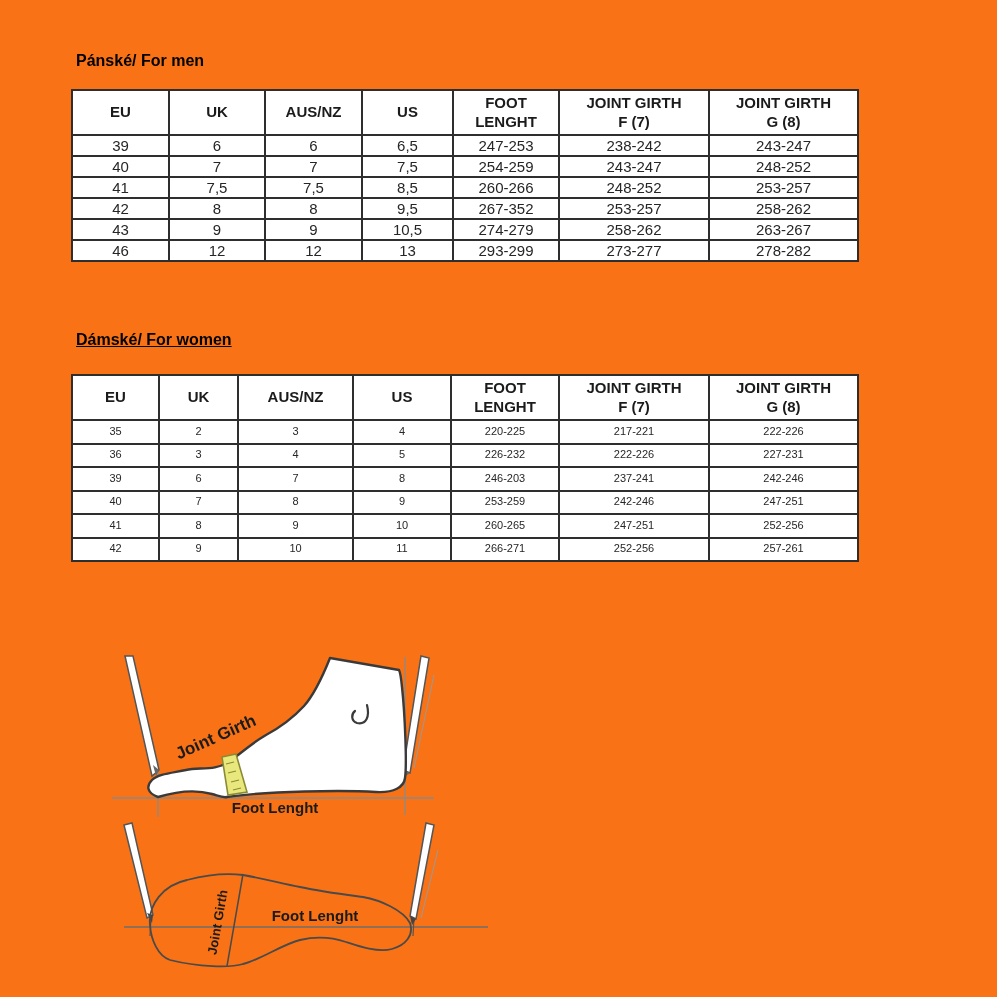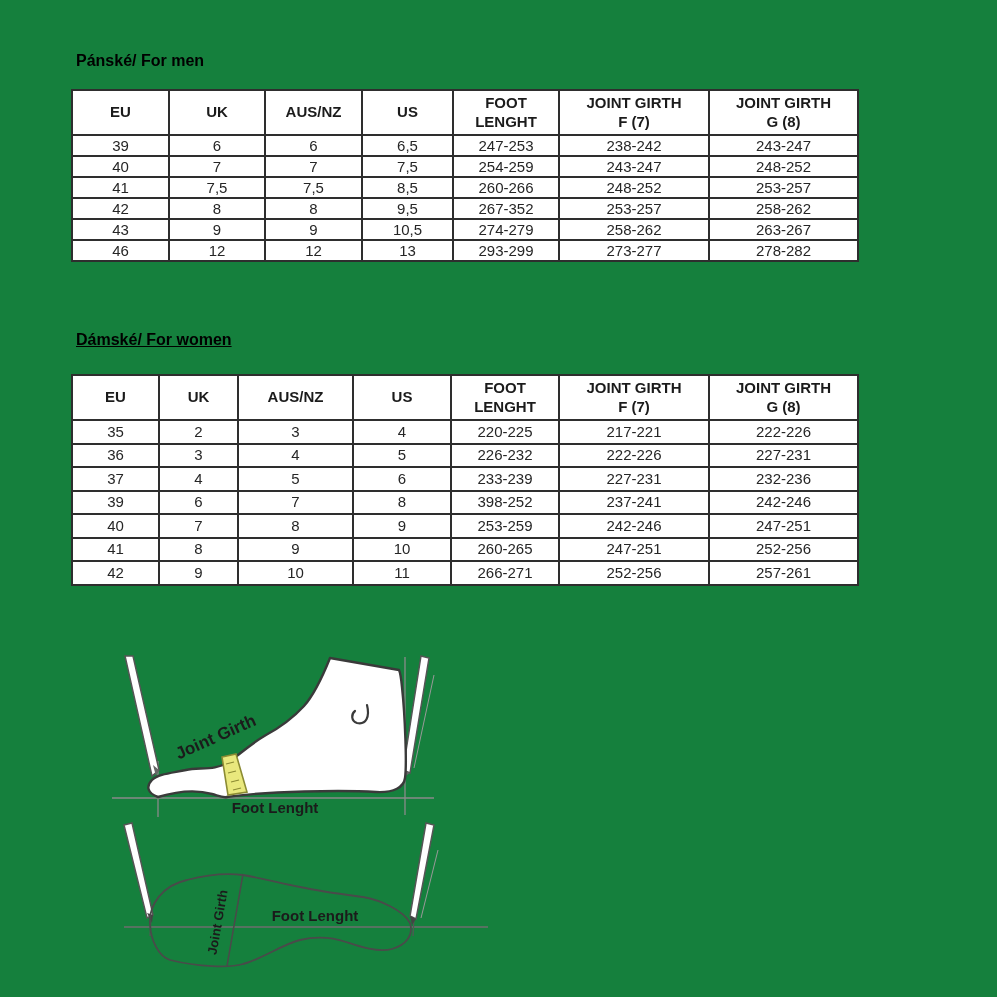"Pánské/ For men" .page { background: #15803d -> #f97316 }
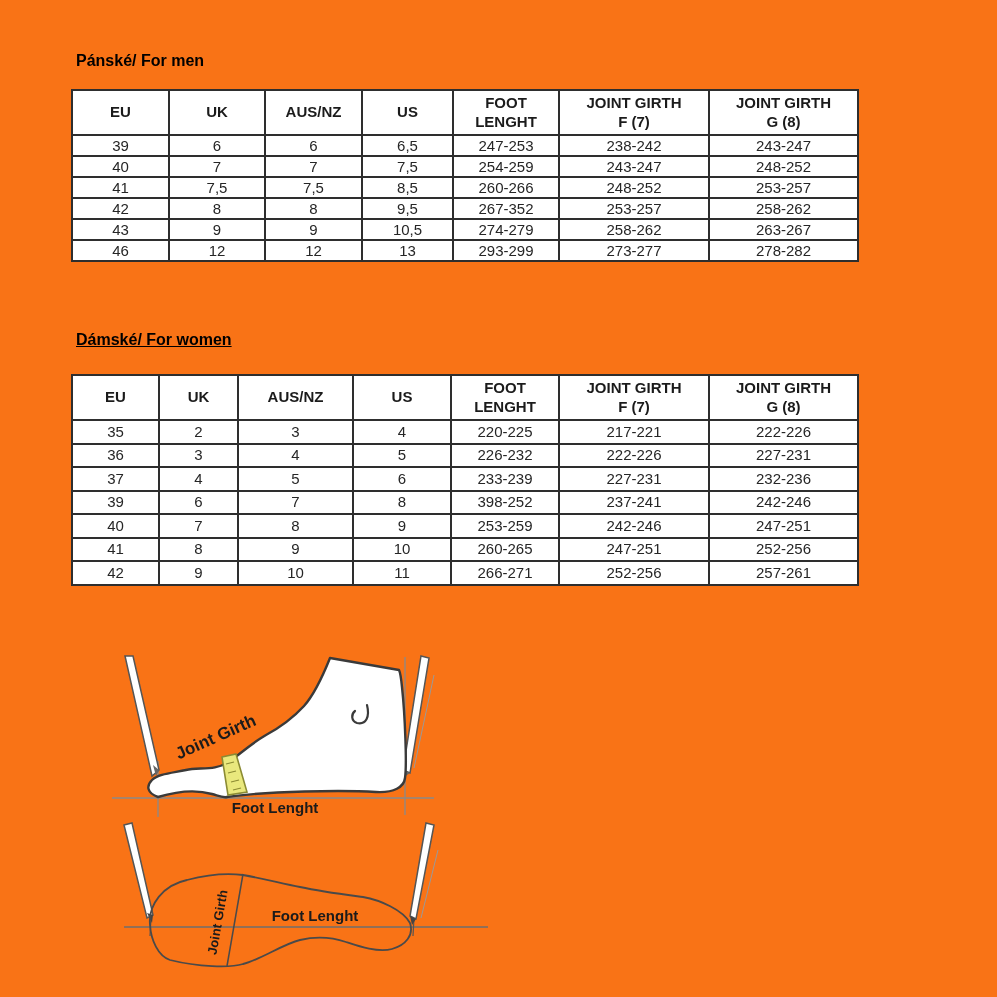"35" #women-table td { font-size: 15px -> 11px }
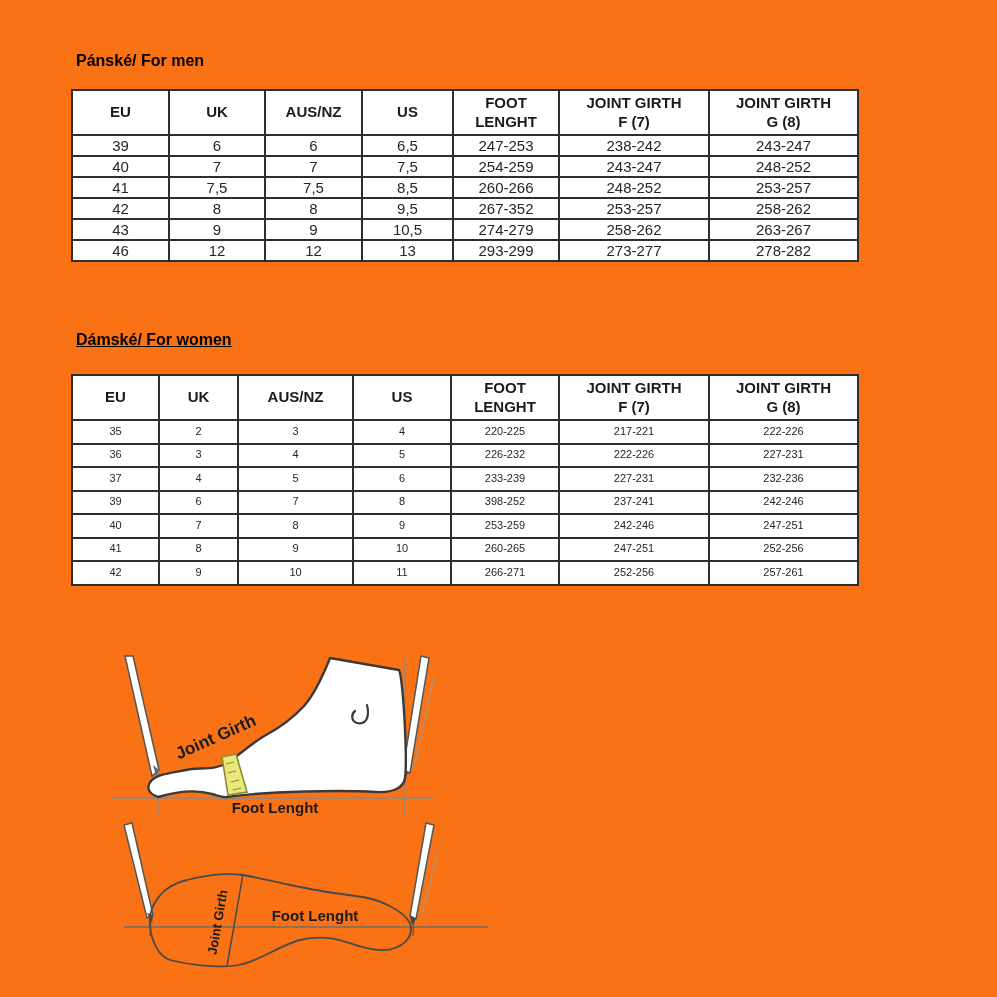"37" tr { html: <tr> <td>37</td> <td>4</td> <td>5</td> <td>6</td> <td>233-239</td> <td>227-231</td> <td>232-236</td> </tr> -> none }
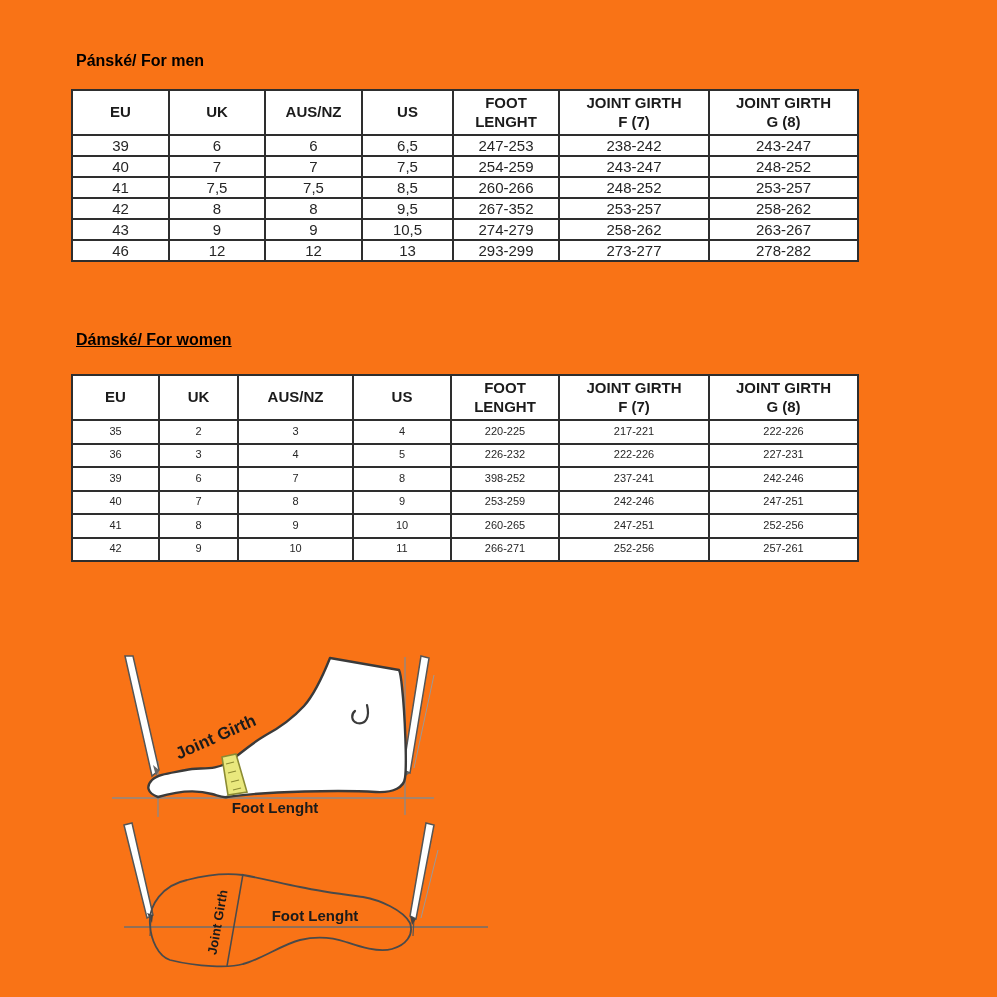"398-252" td { text: 398-252 -> 246-203 }
